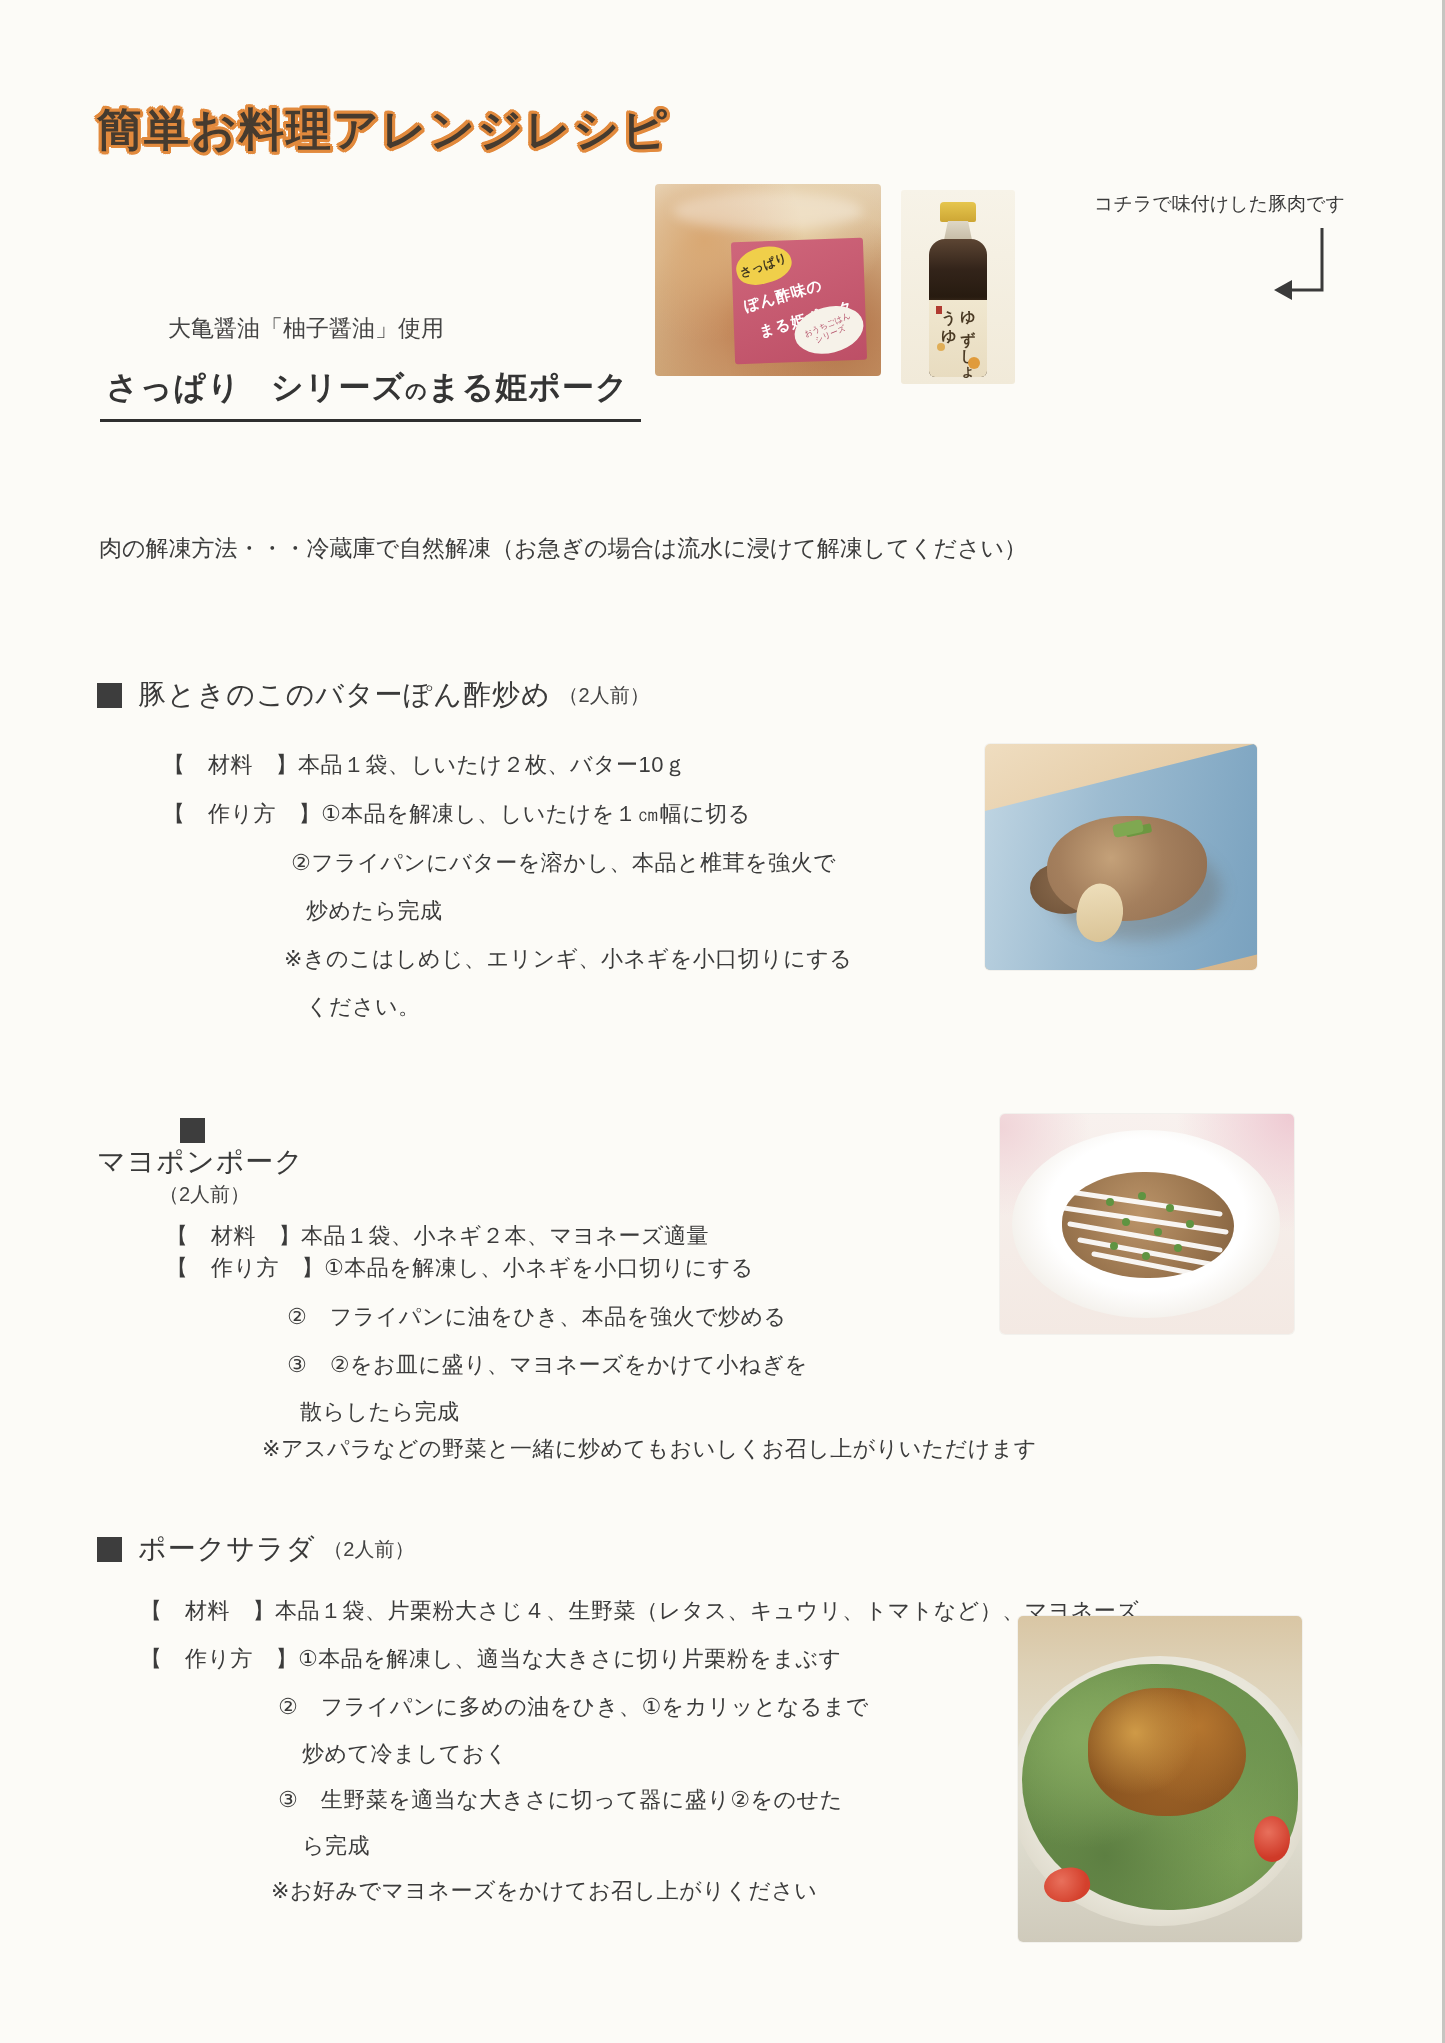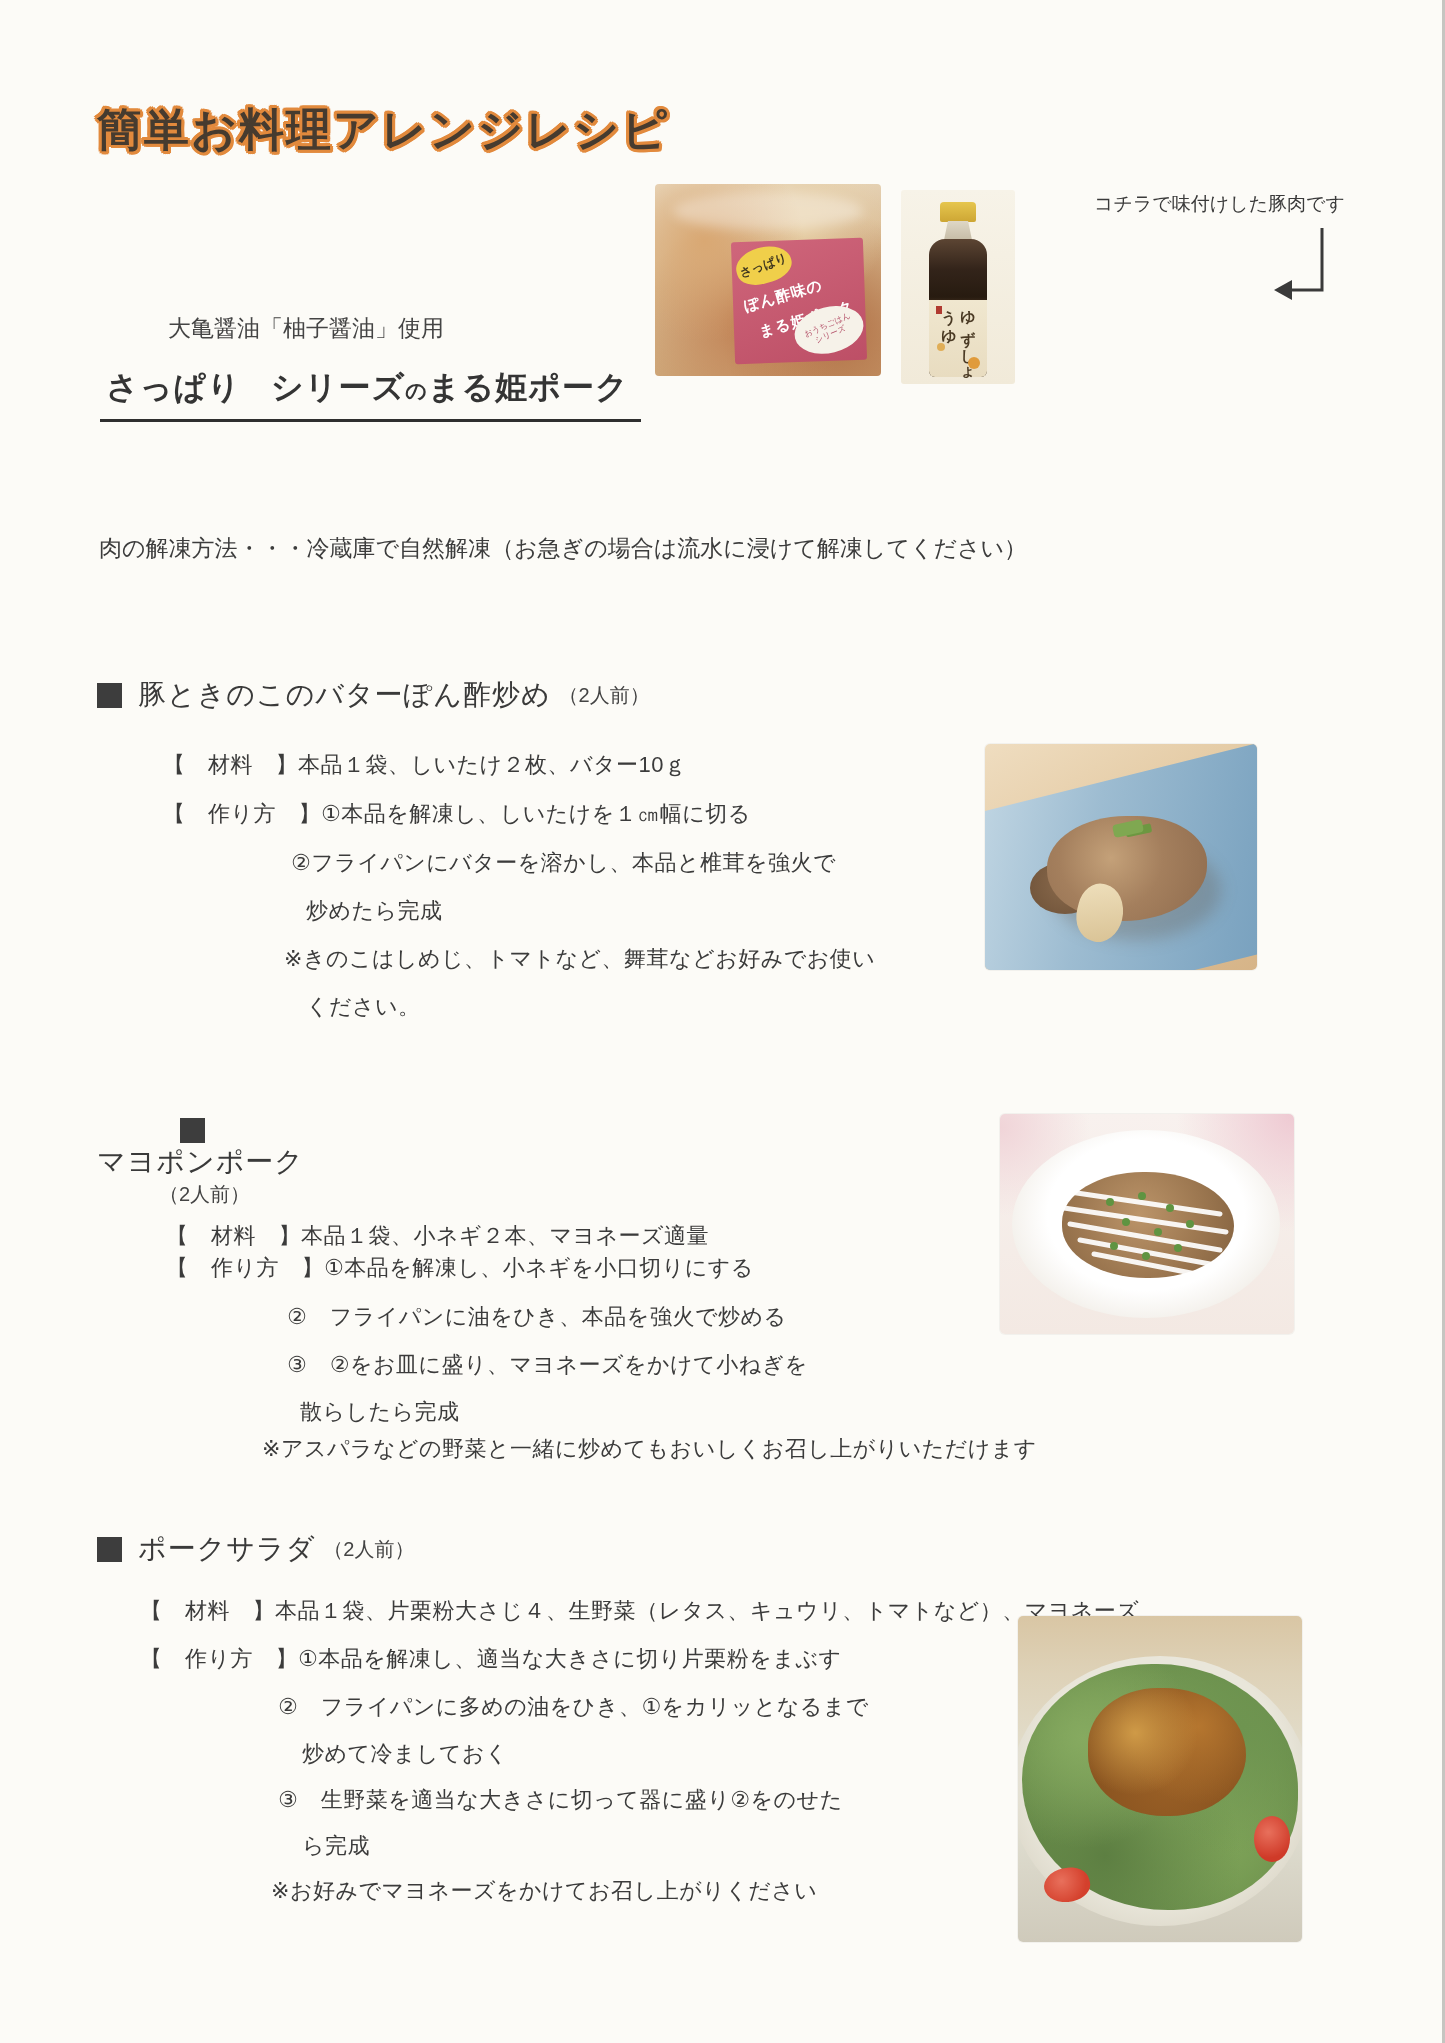"※きのこはしめじ、トマトなど、舞茸などお好みでお使い" div.line { text: トマトなど、舞茸などお好みでお使い -> エリンギ、小ネギを小口切りにする }
